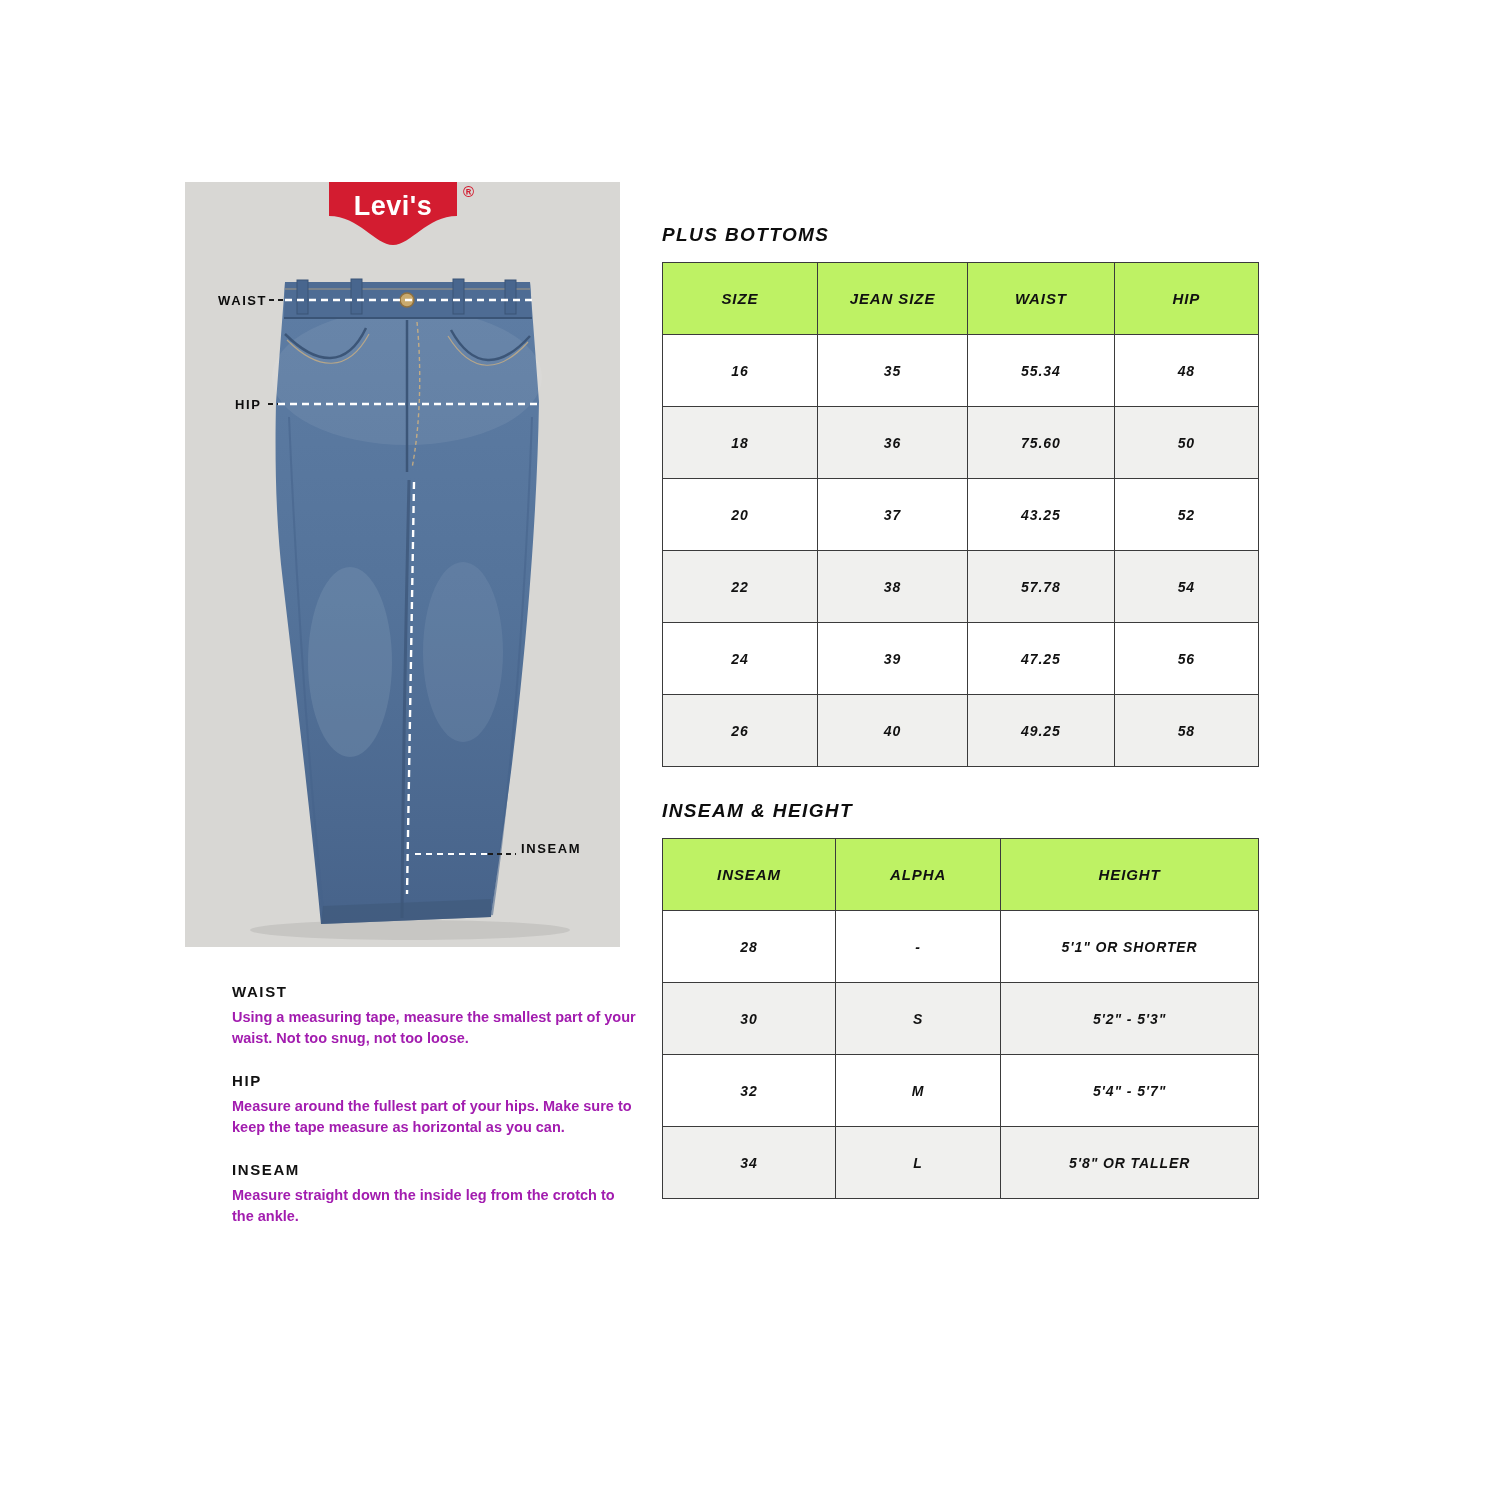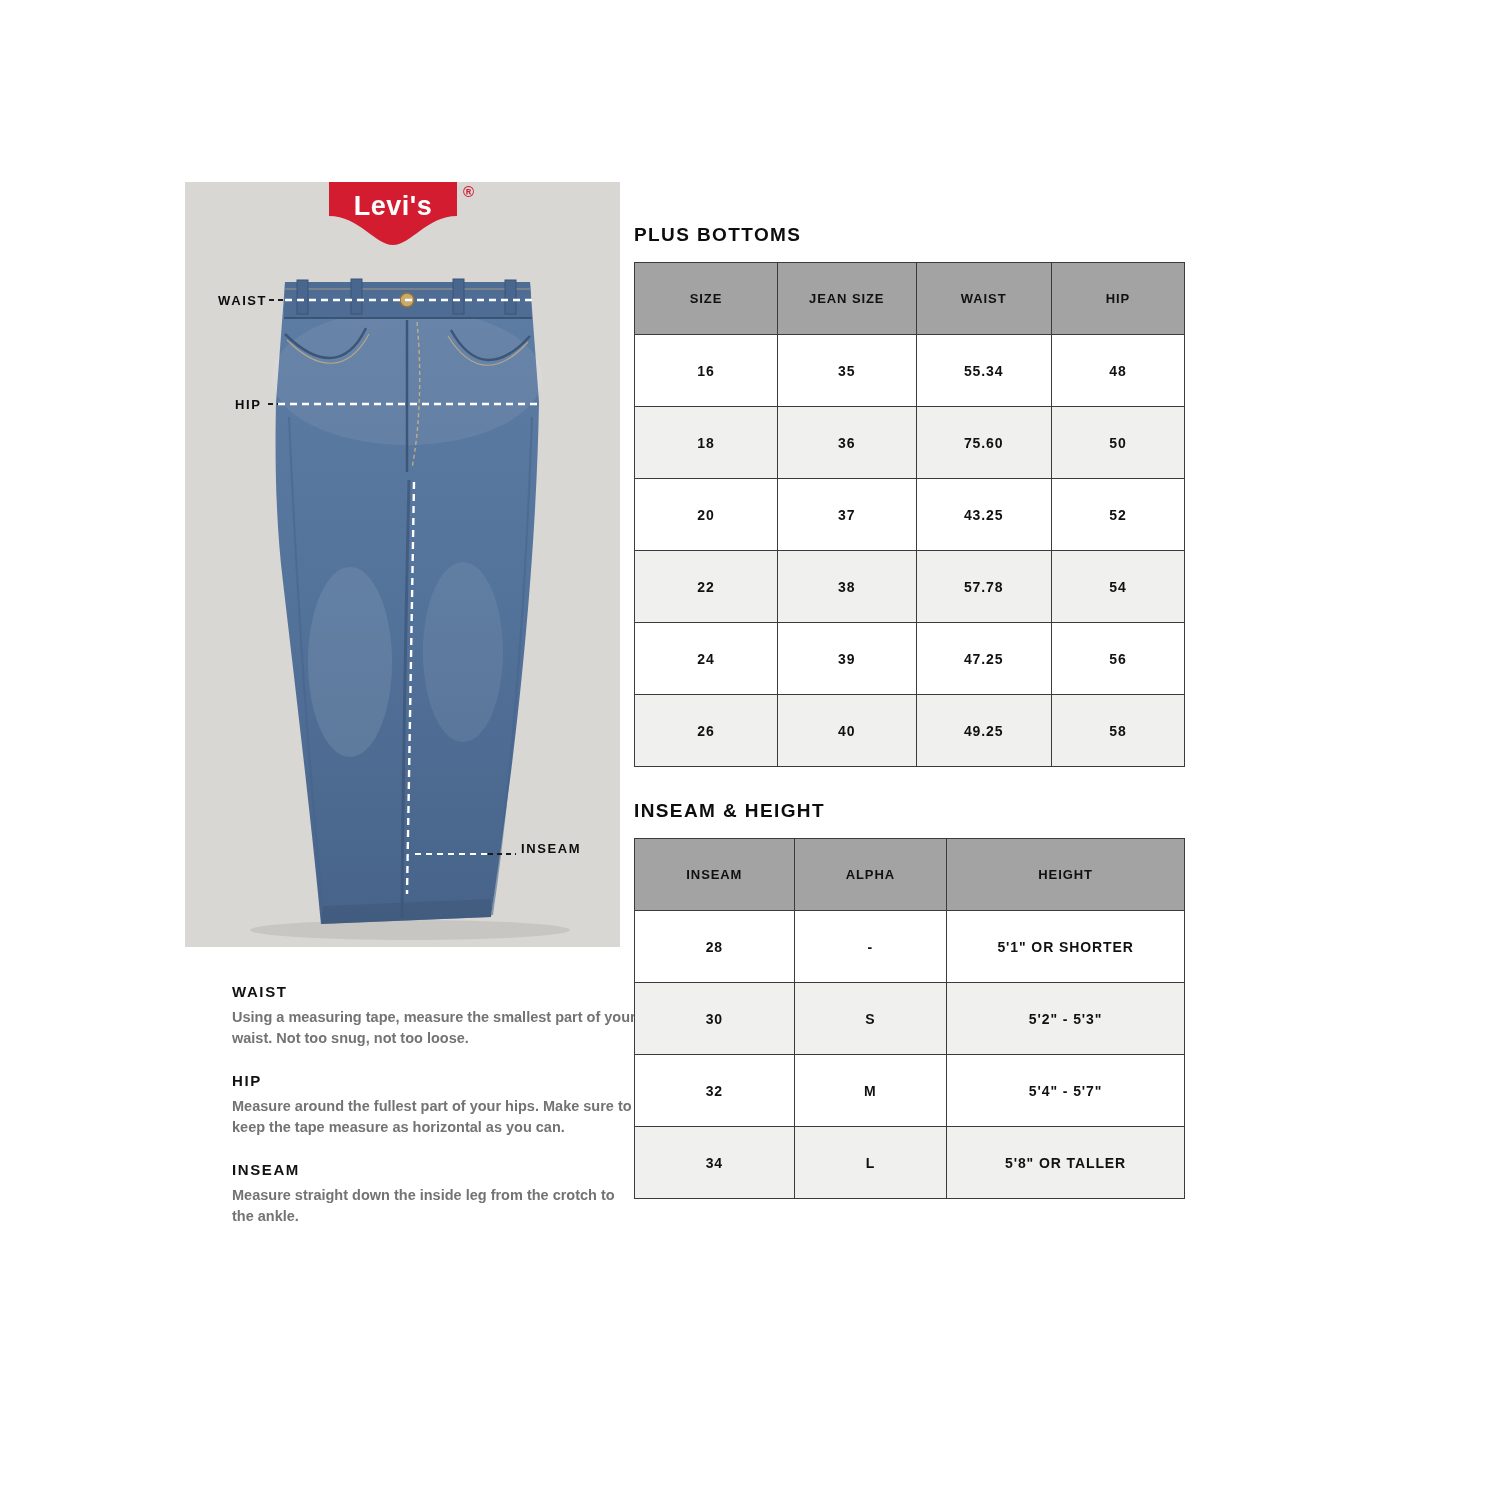"PLUS BOTTOMS" .right-col { font-style: none -> italic; left: 634px -> 662px; width: 551px -> 597px }
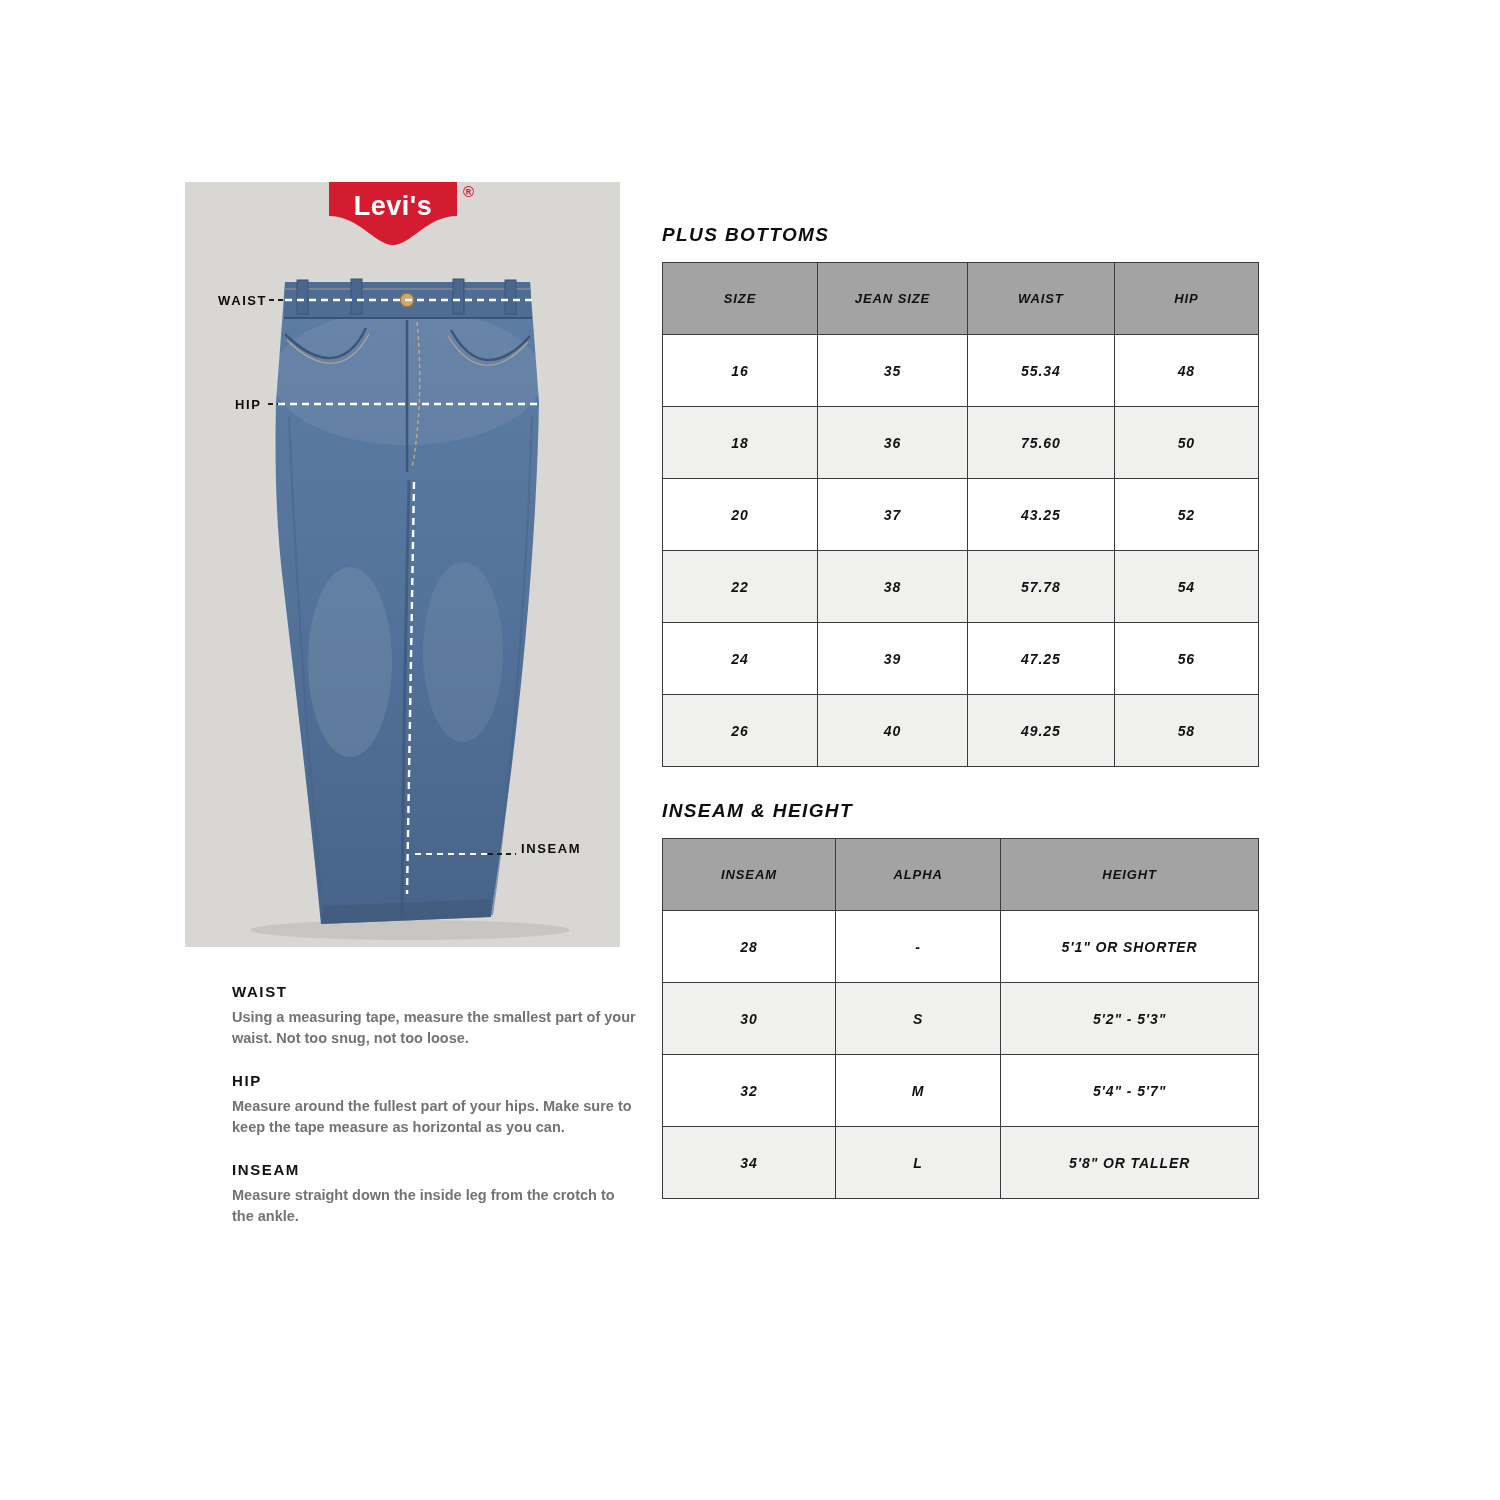"SIZE" table.size-table th { background: #a3a3a3 -> #bef264; font-size: 13px -> 15px }
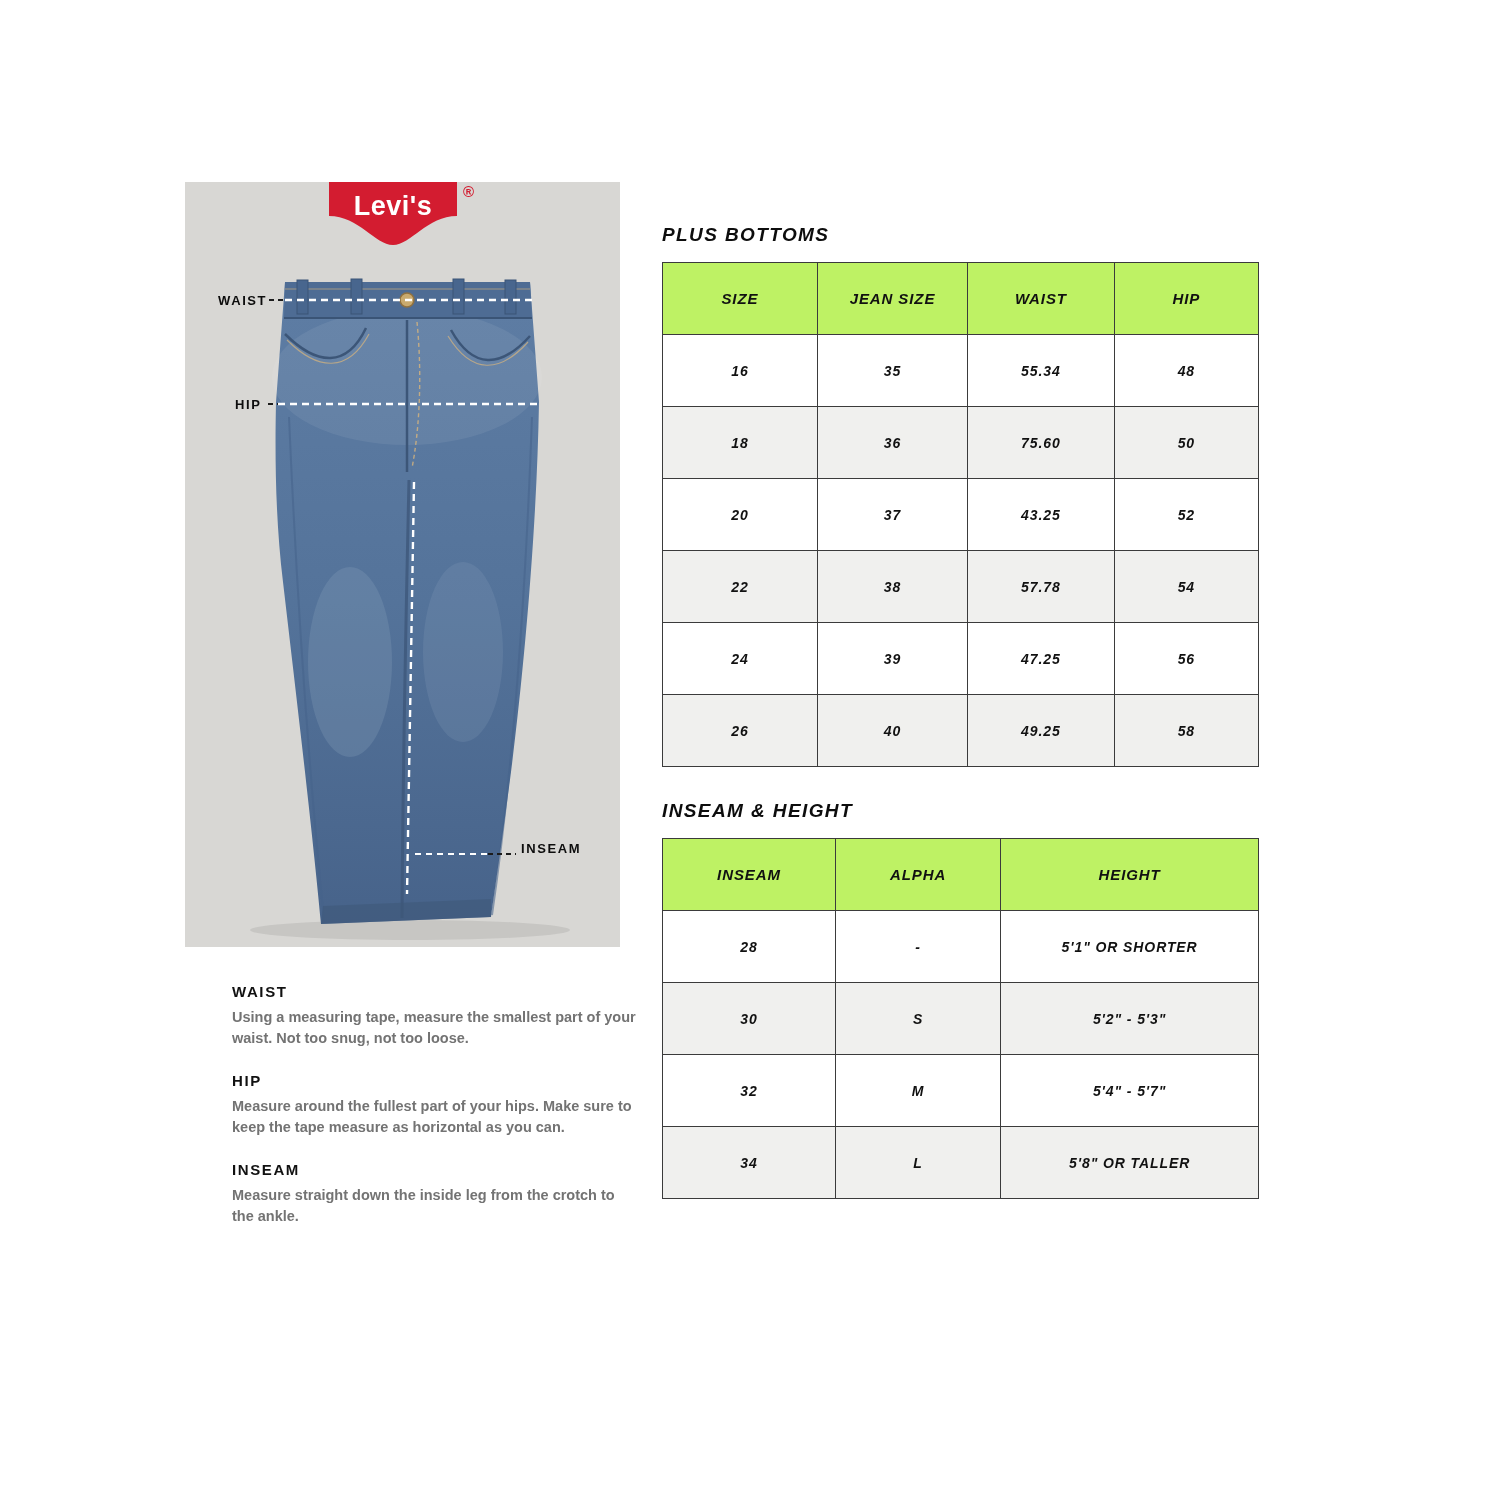"Using a measuring tape, measure" .def-text { color: #737373 -> #a21caf }
